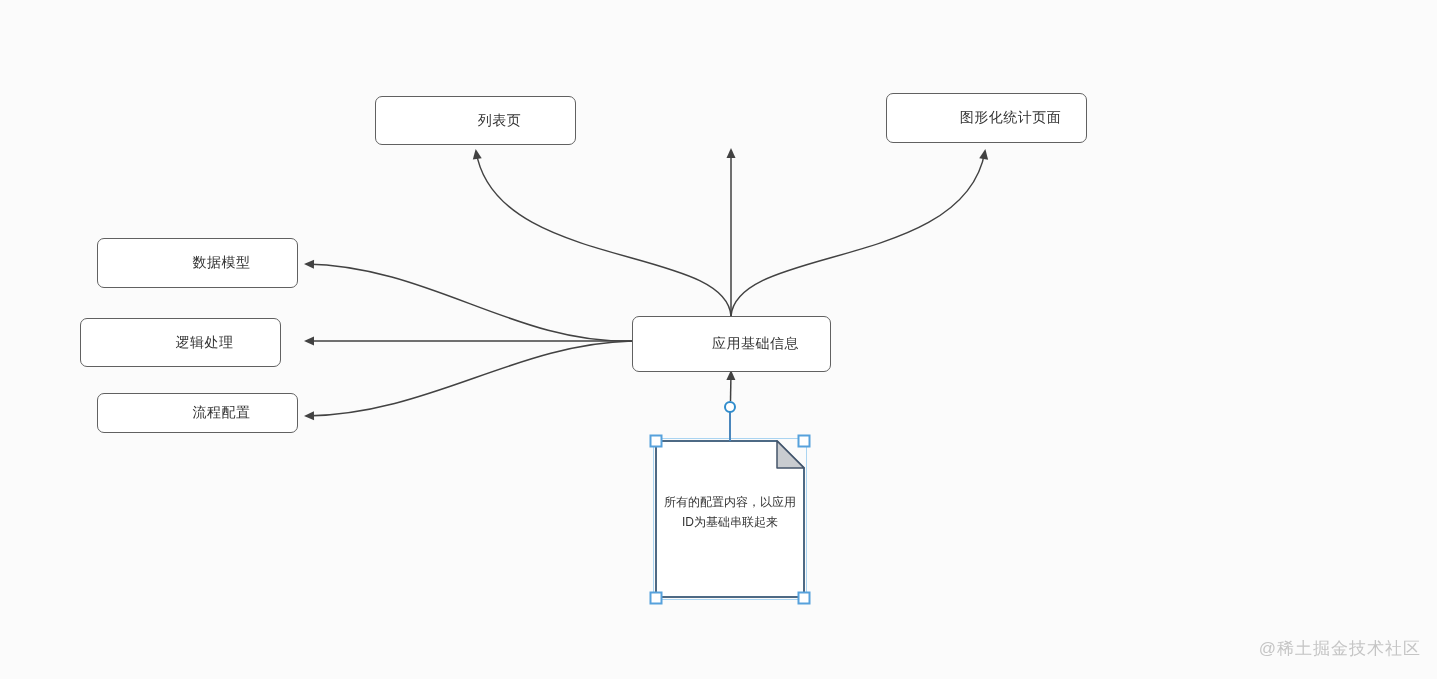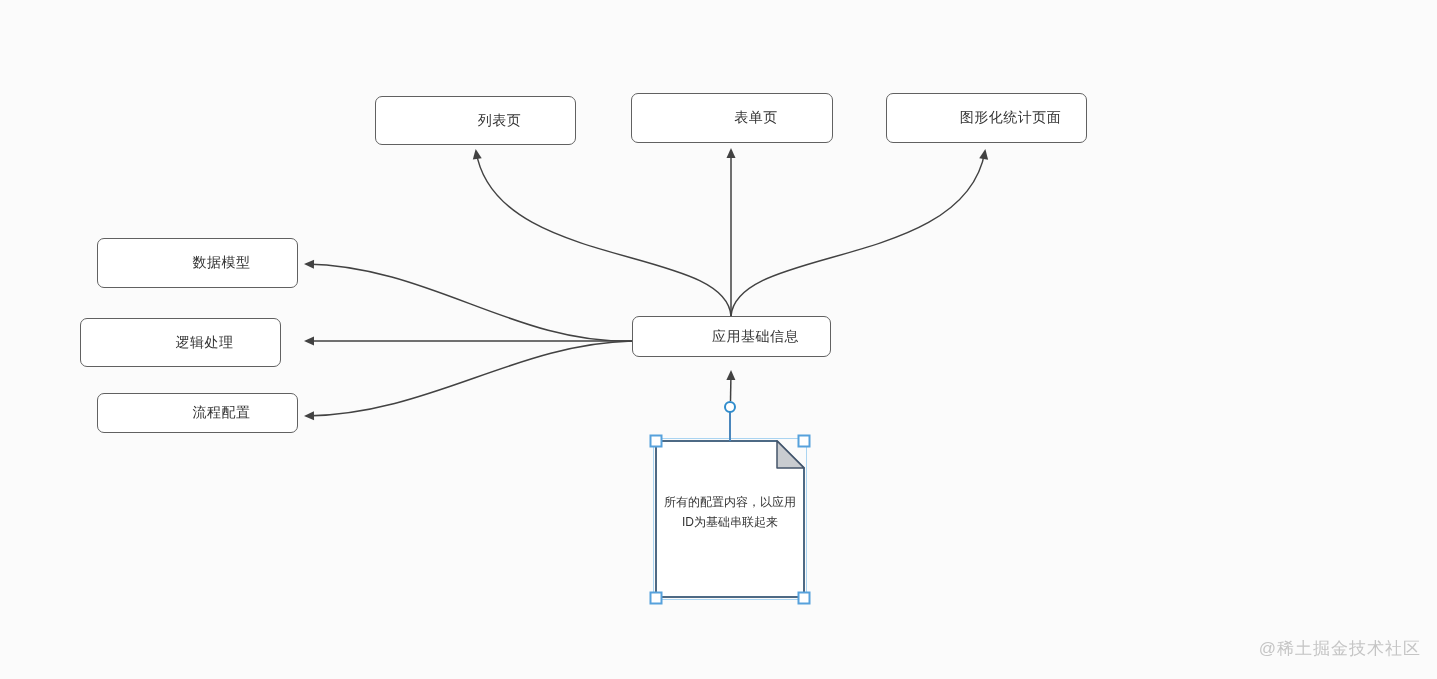"表单页" div.node { html: <div> <span>表单页</span> </div> -> none }
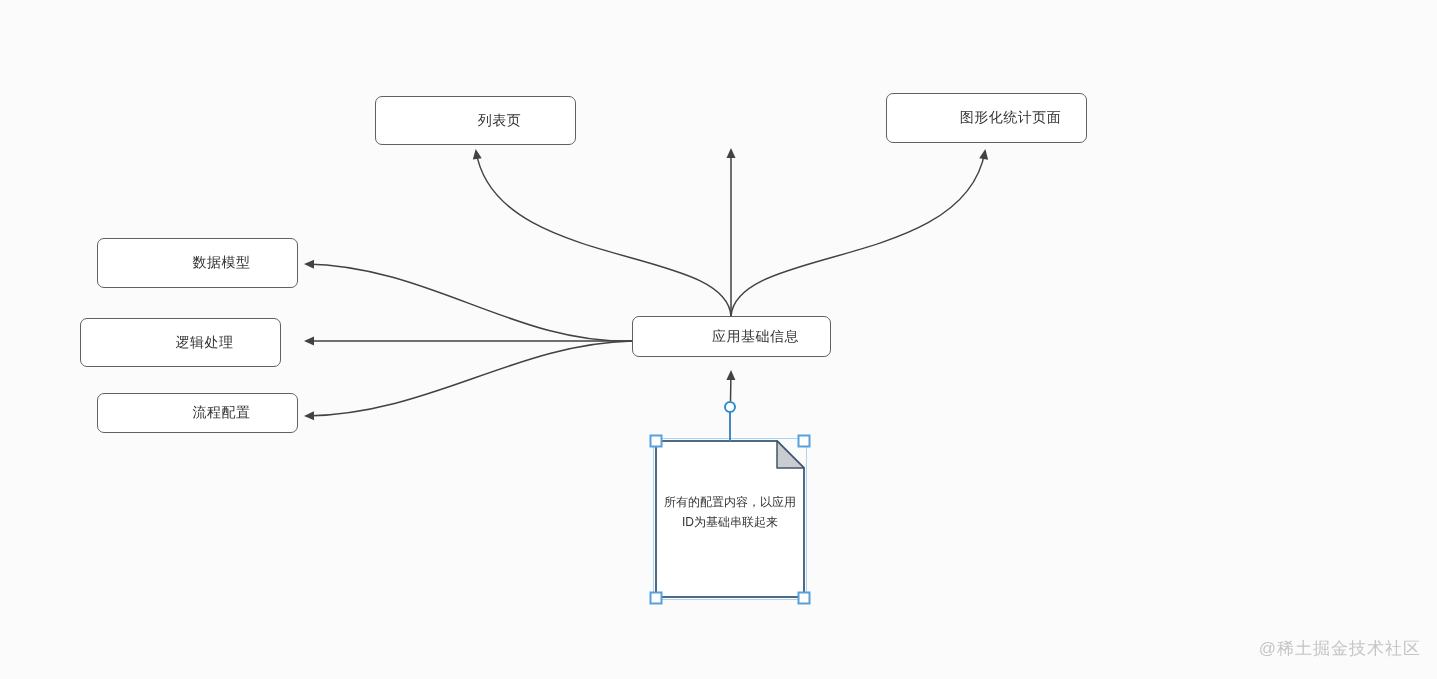"应用基础信息" div.node { height: 41px -> 56px }
